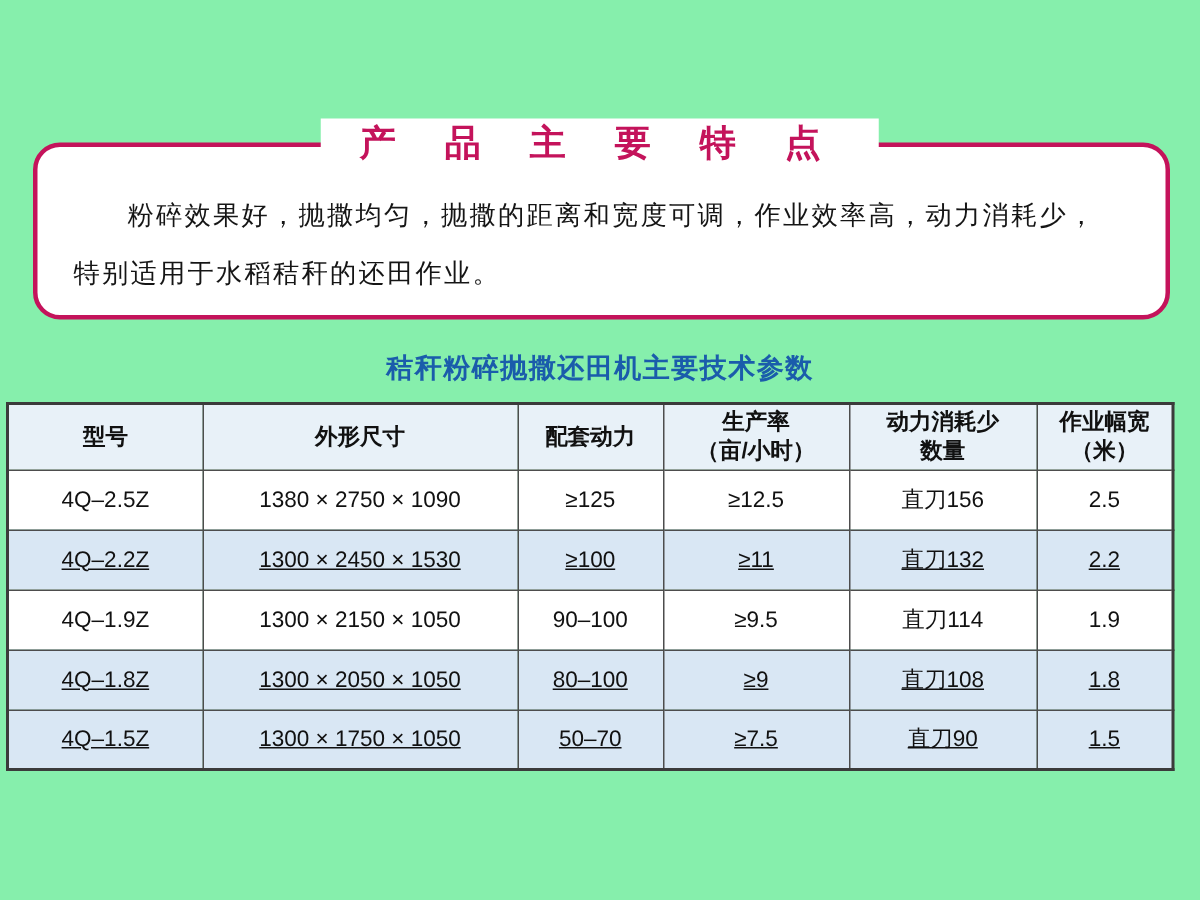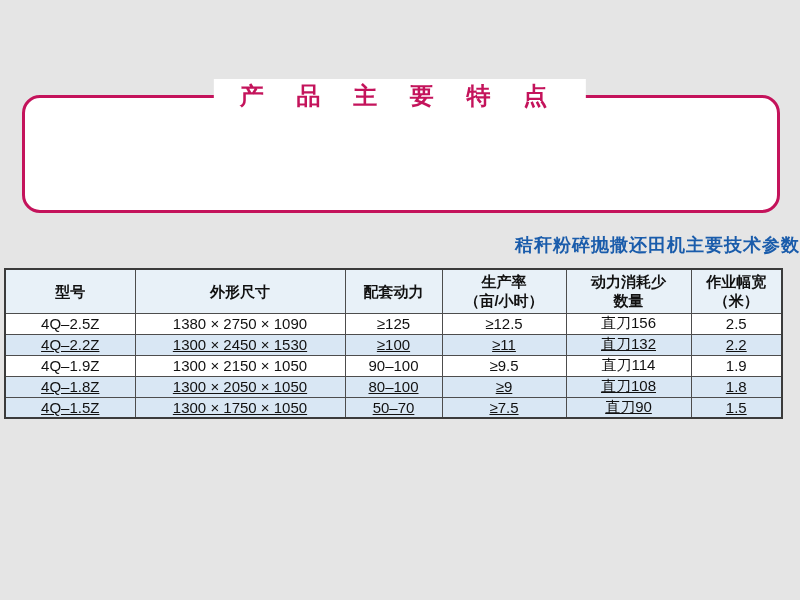"产 品 主 要 特" .page { background: #e5e5e5 -> #86efac }
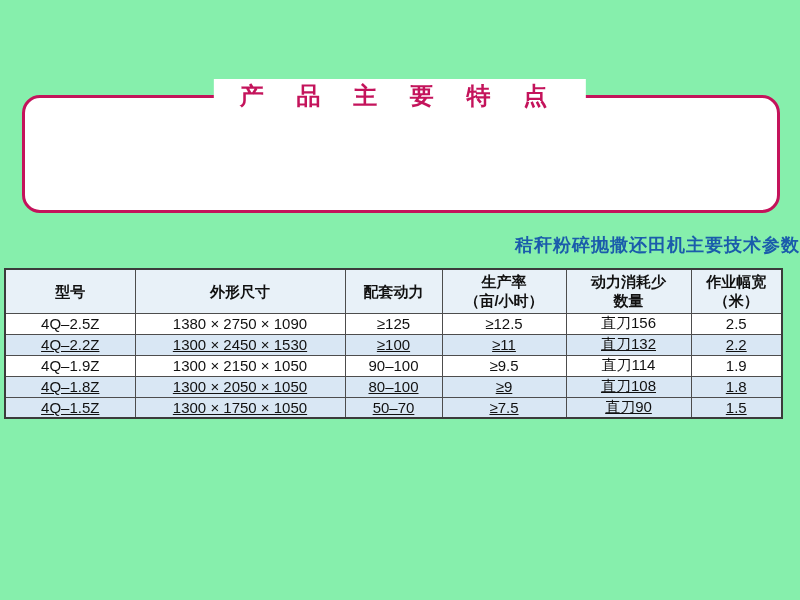"粉碎效果好，抛撒均匀，抛撒的距离和宽度可调，作业效率高，动力消耗少，" p.feature-line { html: none -> <p>粉碎效果好，抛撒均匀，抛撒的距离和宽度可调，作业效率高，动力消耗少，</p> }
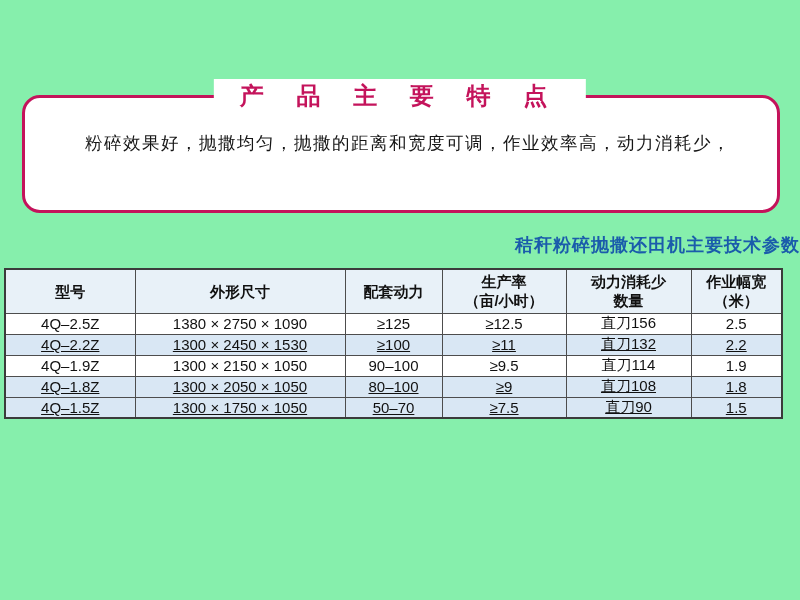"特别适用于水稻秸秆的还田作业。" p.feature-line { html: none -> <p>特别适用于水稻秸秆的还田作业。</p> }
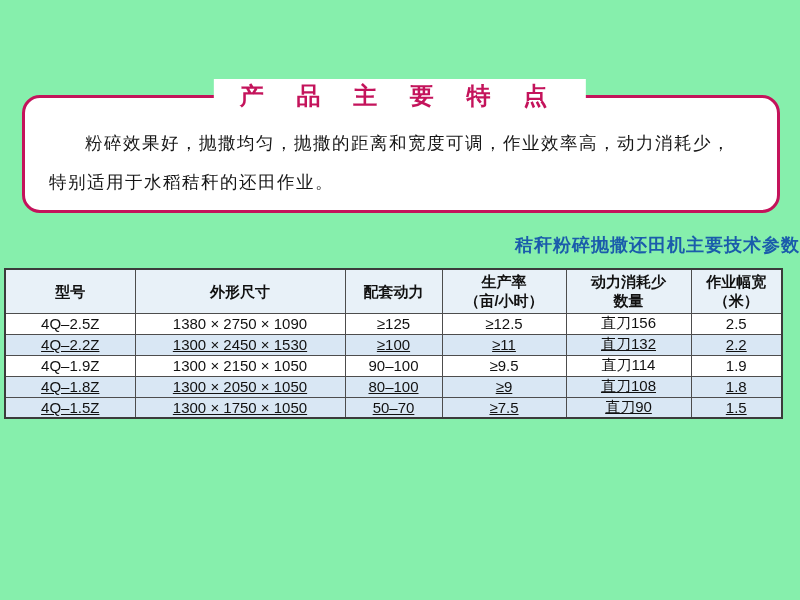"秸秆粉碎抛撒还田机主要技术参数" .table-title { text-align: right -> center }
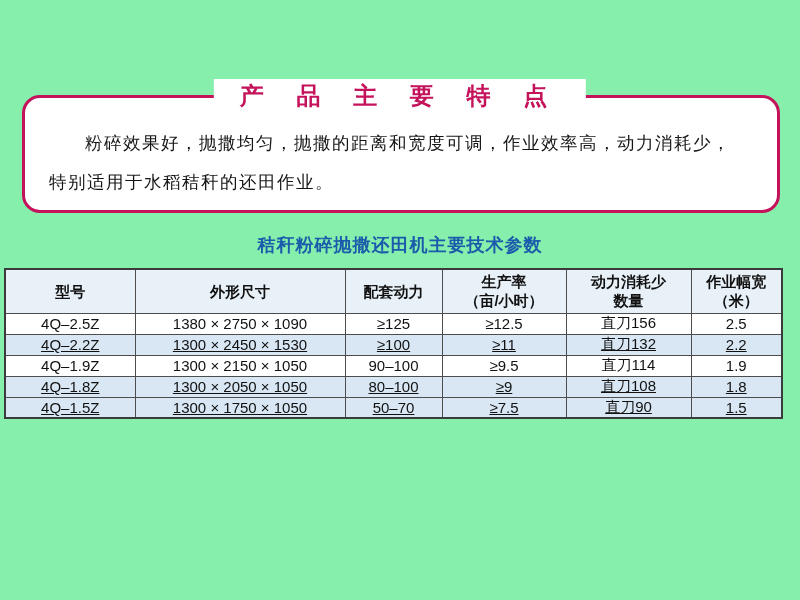"4Q–2.5Z" .spec-table tbody td { height: 21px -> 40px }
